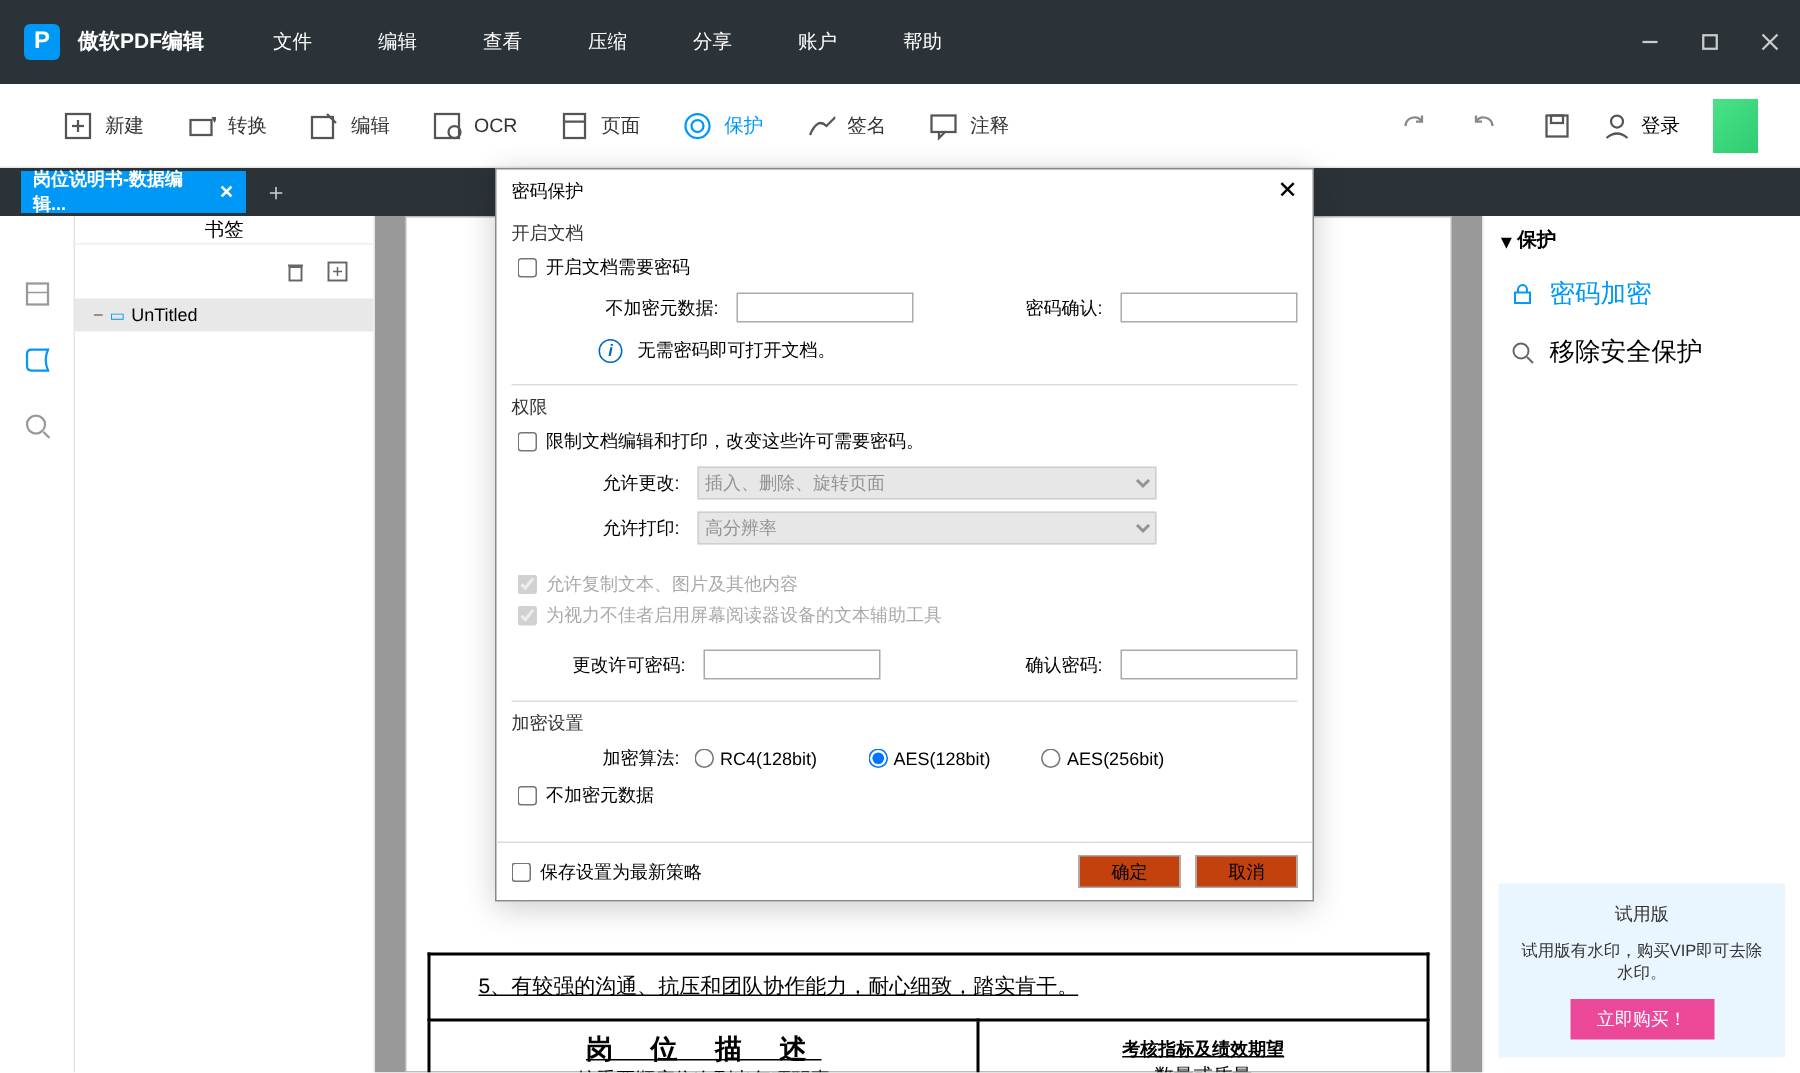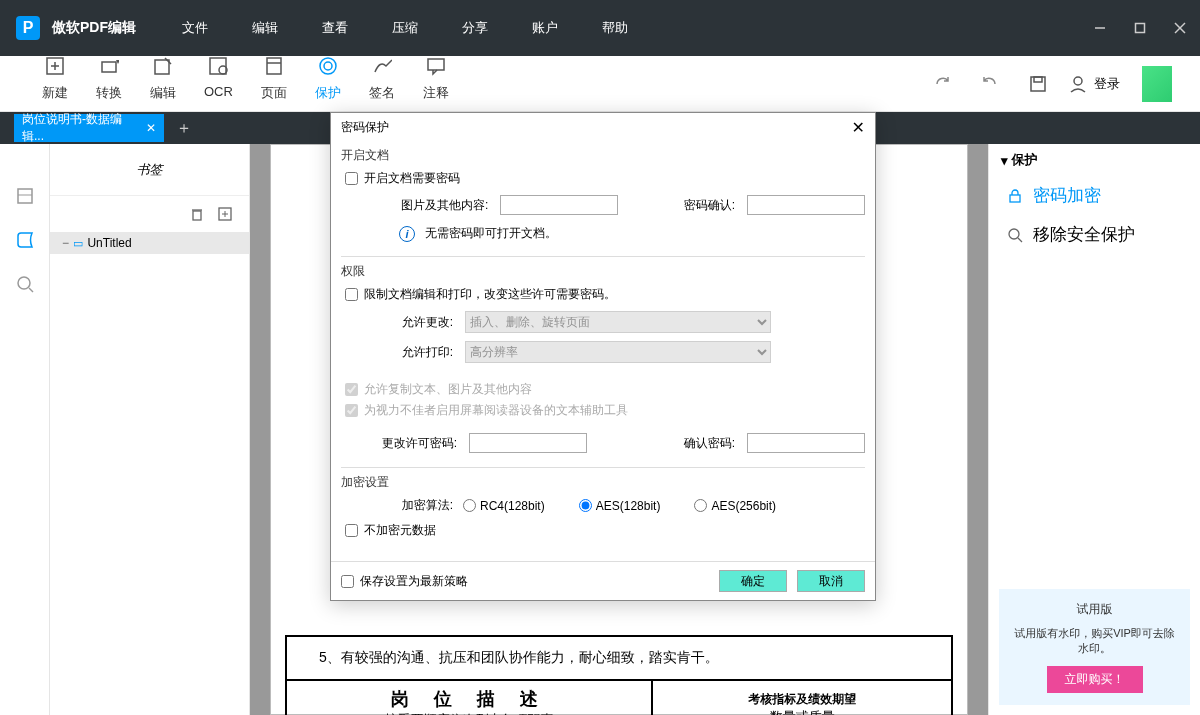"新建" .tool-btn { flex-direction: column -> none }
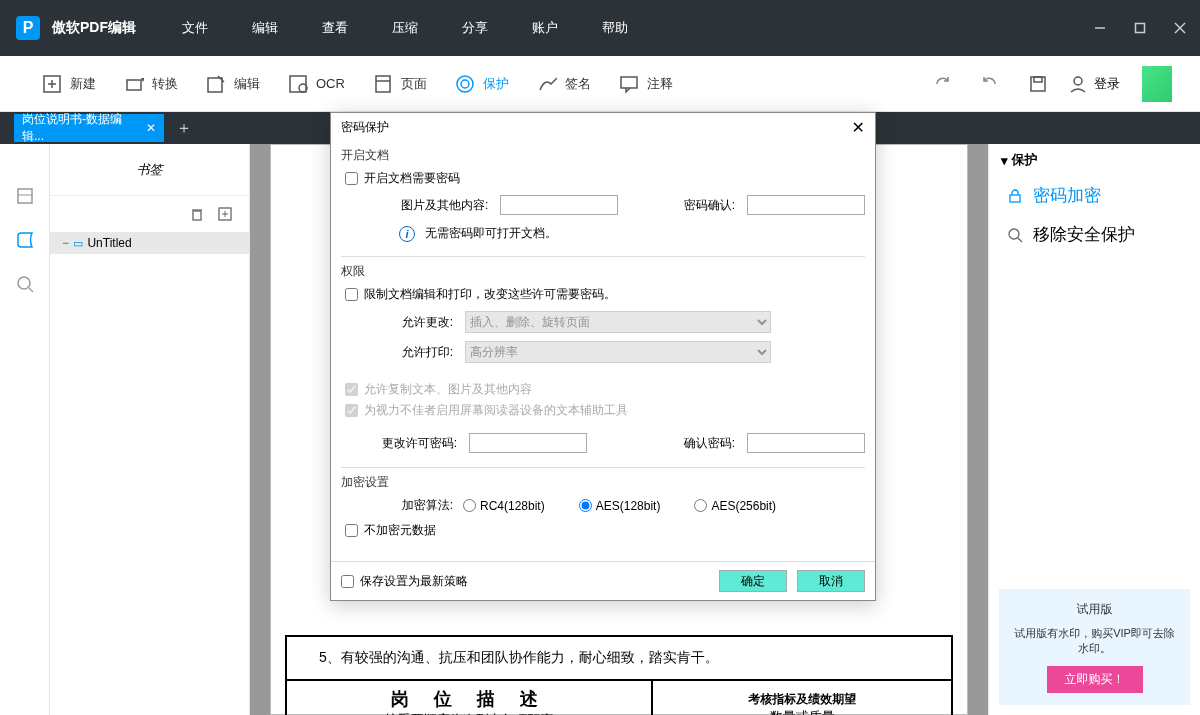"岗位说明书-数据编辑..." .tab { font-weight: none -> bold }
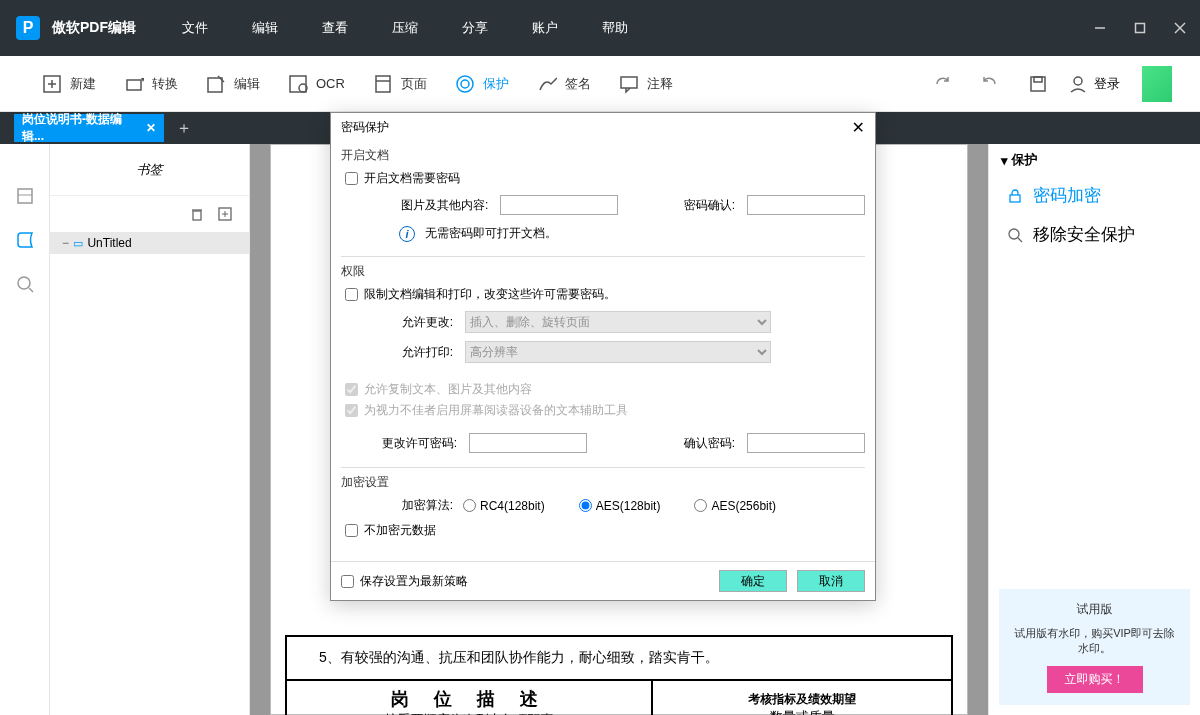"书签" .bm-header { font-style: italic -> none; height: 52px -> 19px }
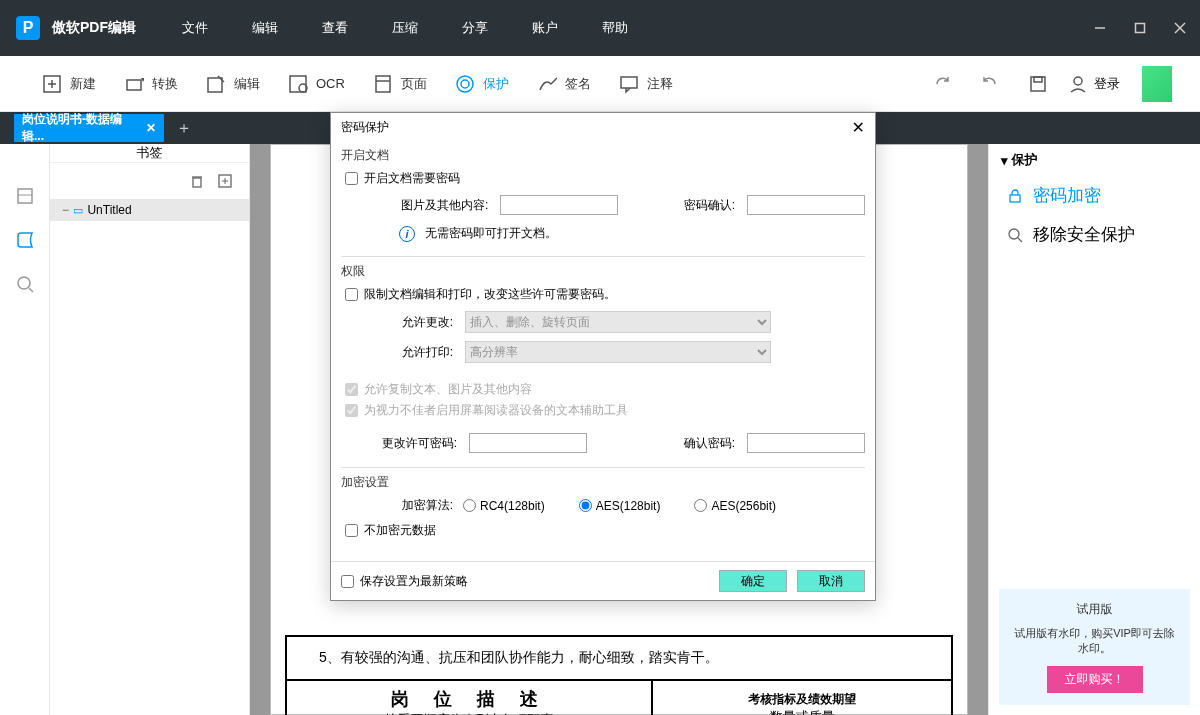"图片及其他内容:" label { text: 图片及其他内容 -> 不加密元数据 }
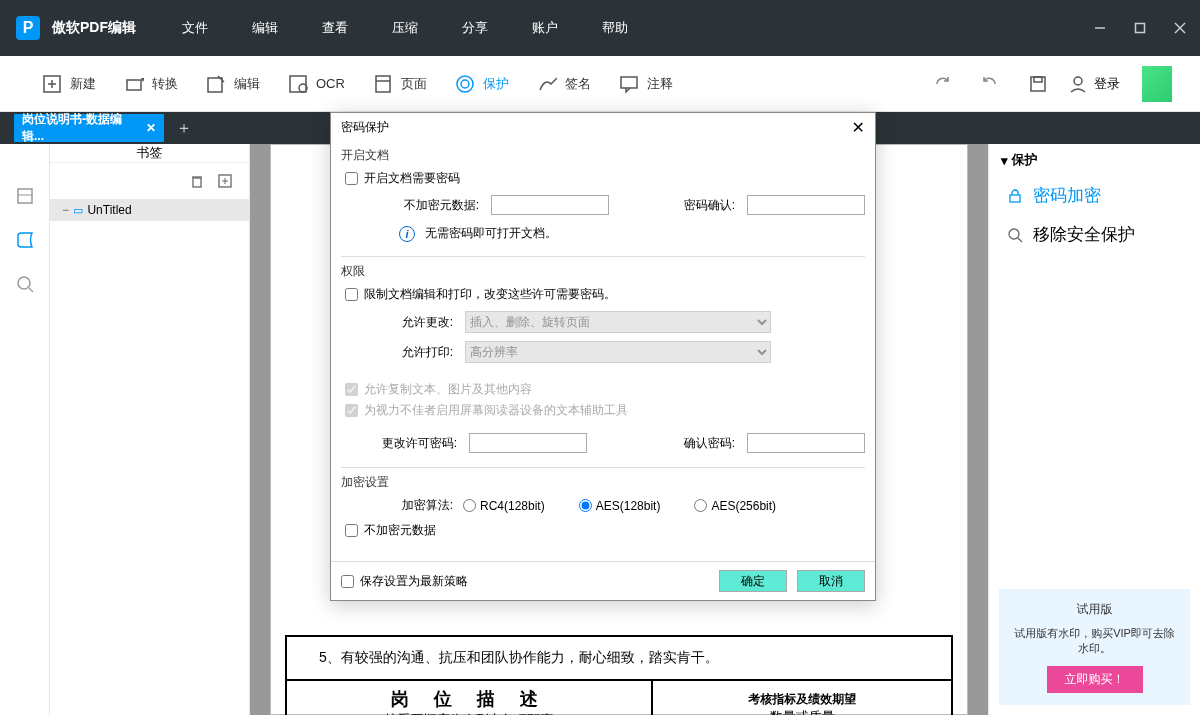"确定" .dlg-btn { background: #5eead4 -> #c2410c }
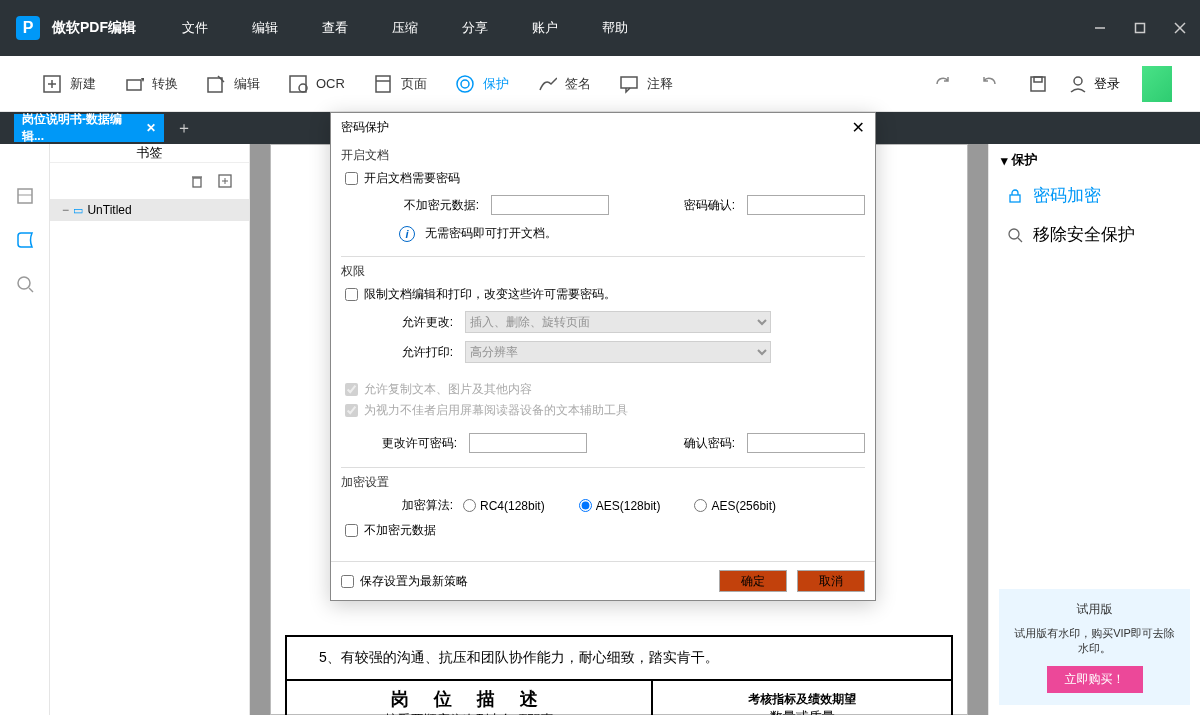"5、有较强的沟通、抗压和团队协作能力，耐心细致，踏实肯干。" .doc-table td { text-decoration: none -> underline }
